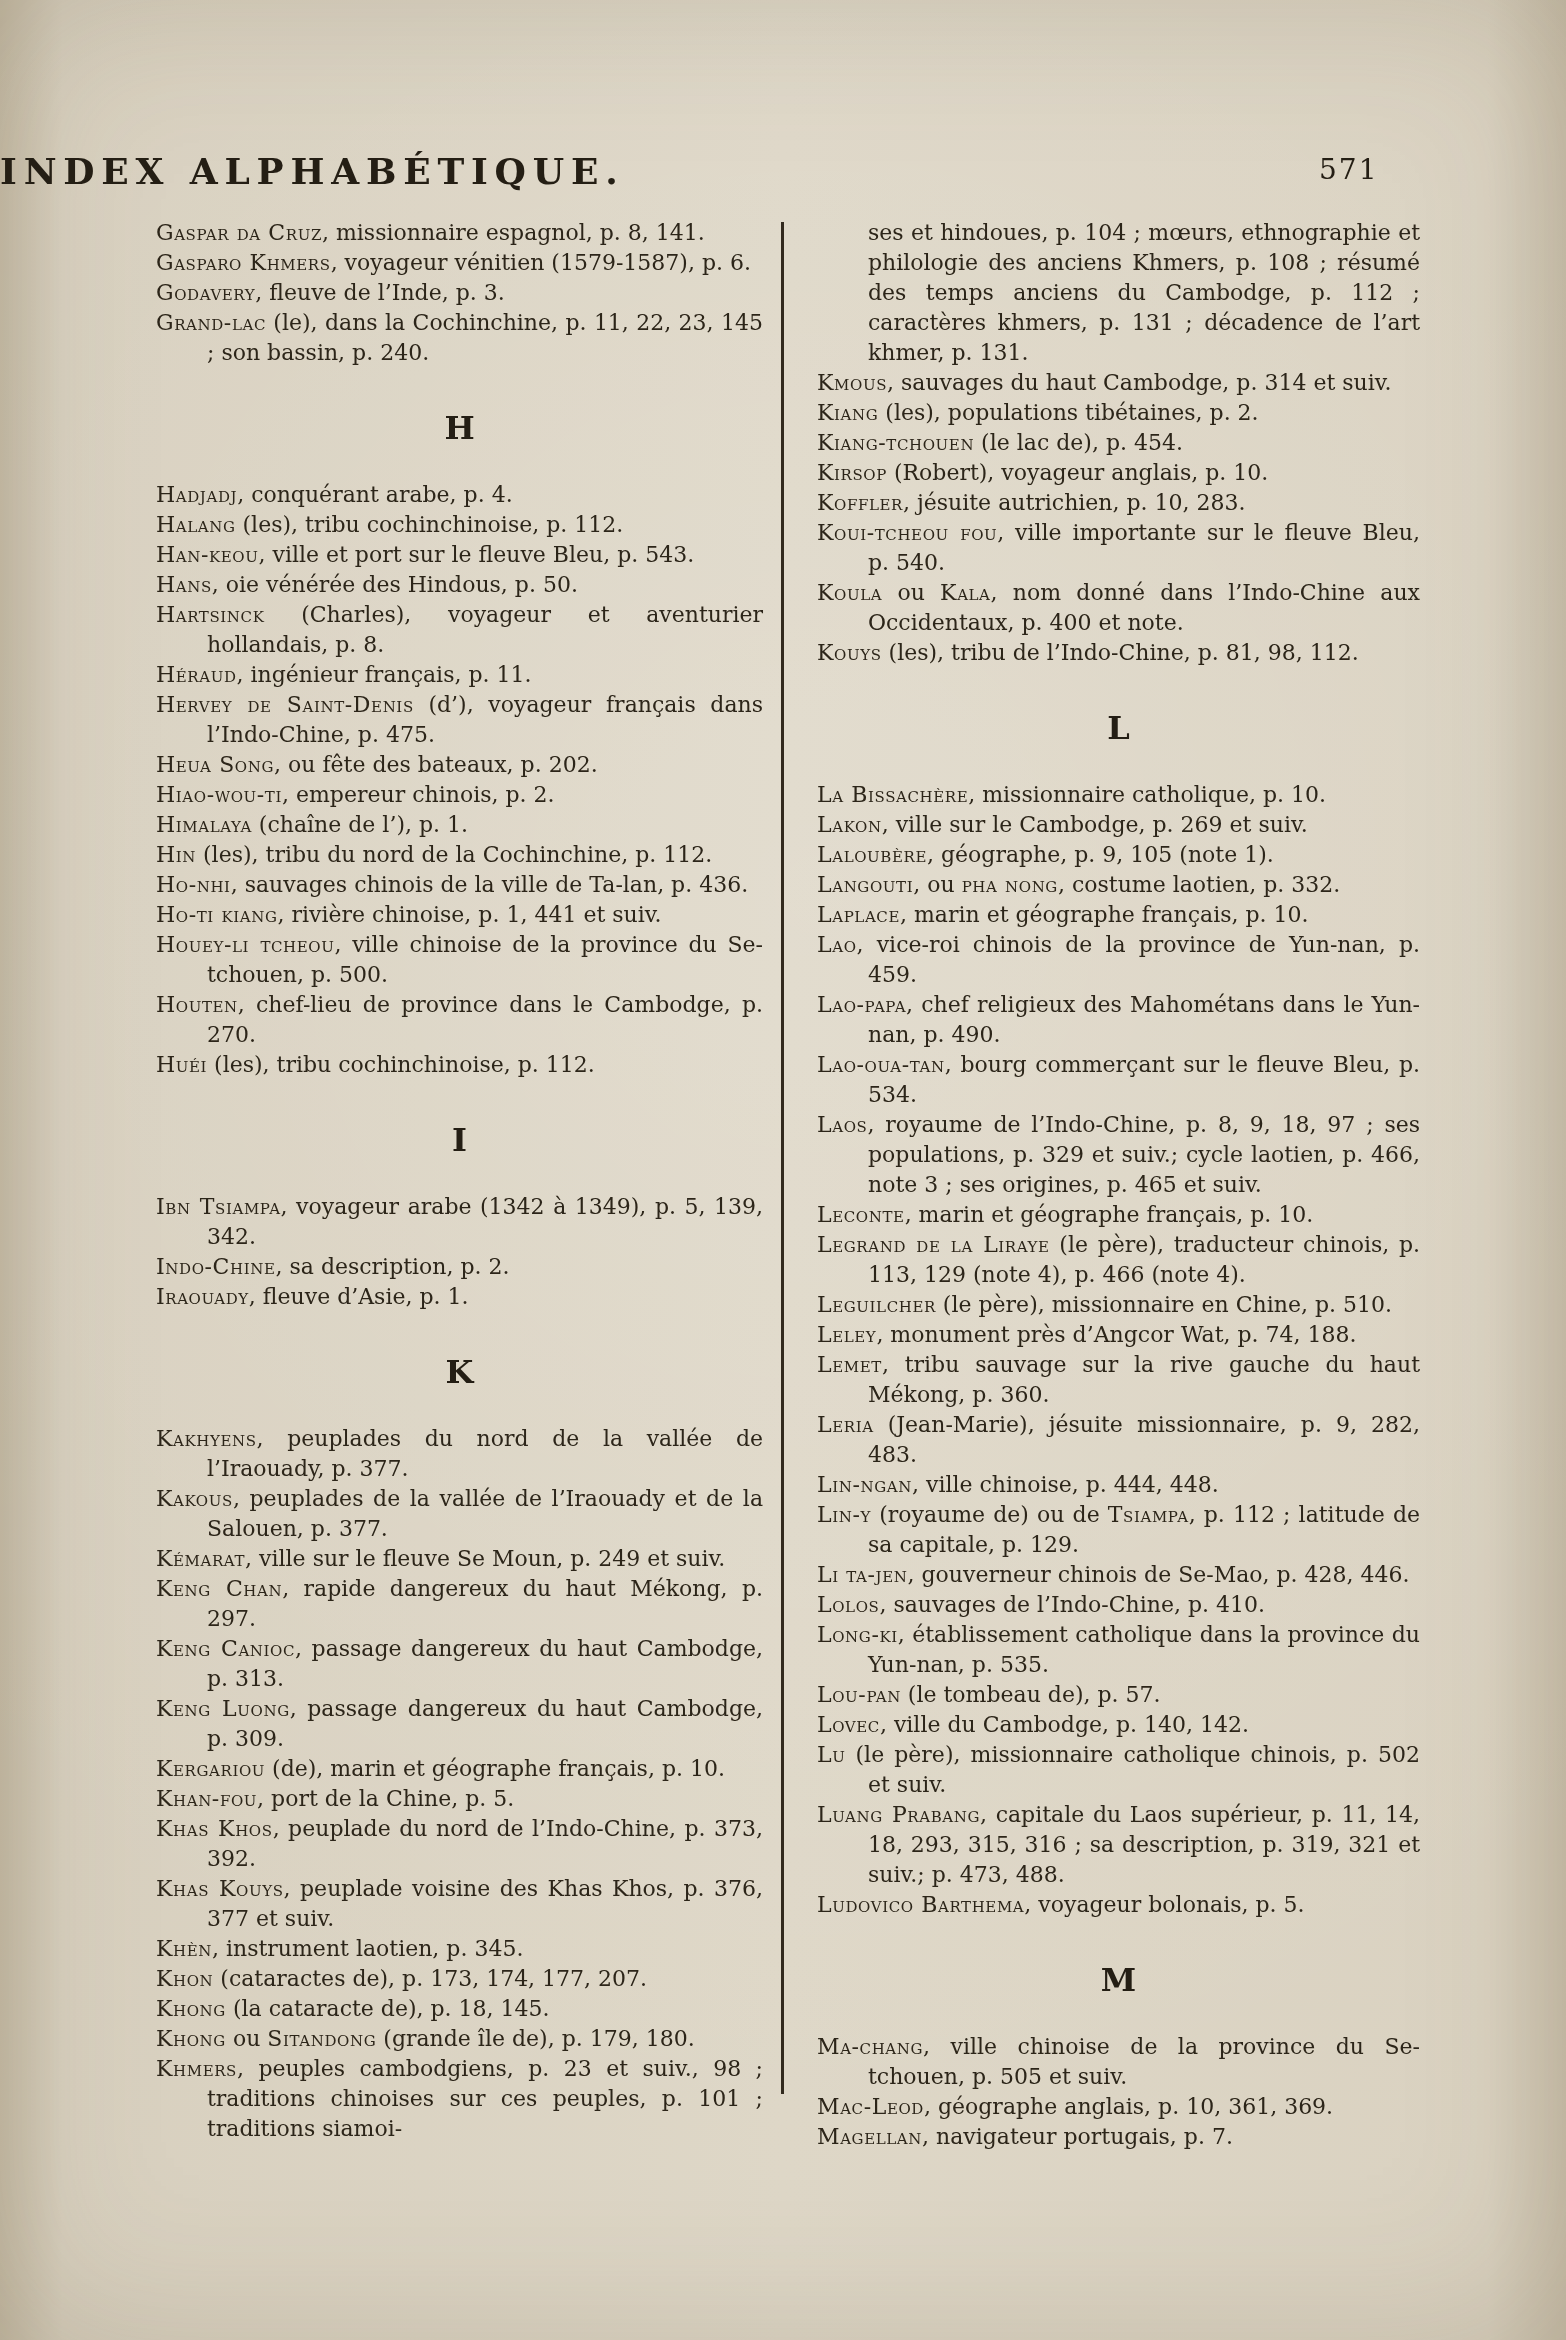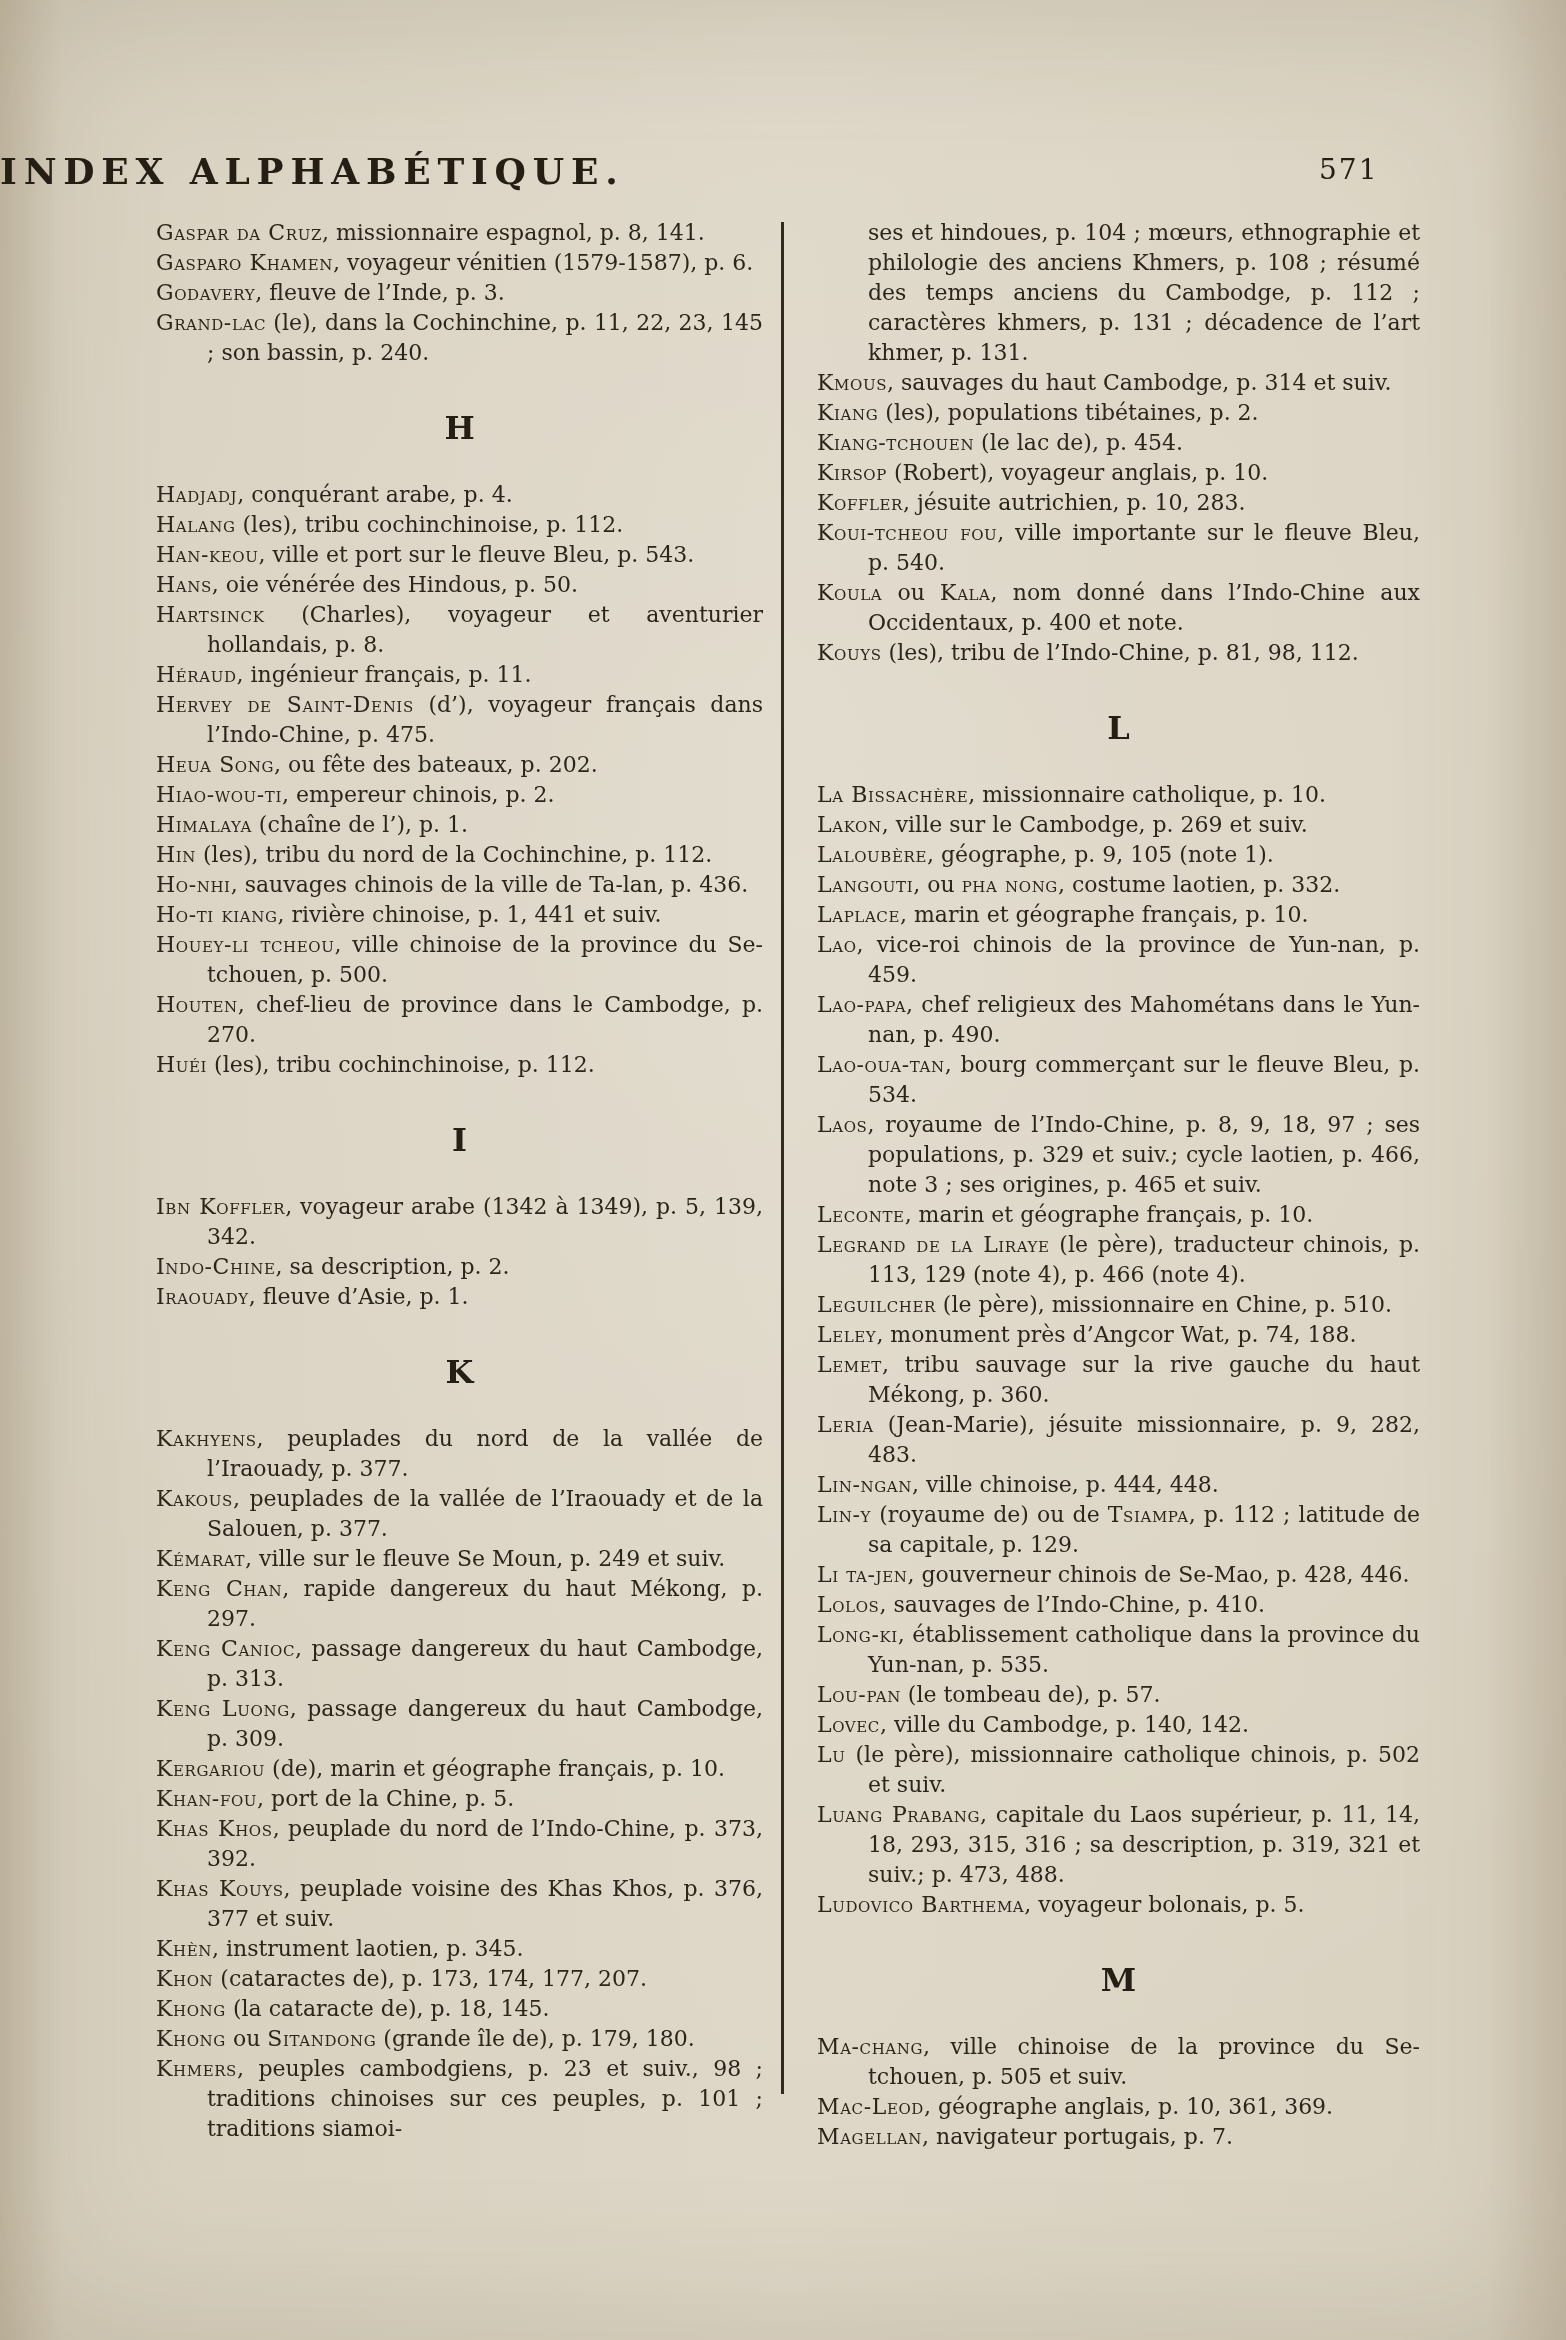"Gasparo Khamen" span.sc { text: Khamen -> Khmers }
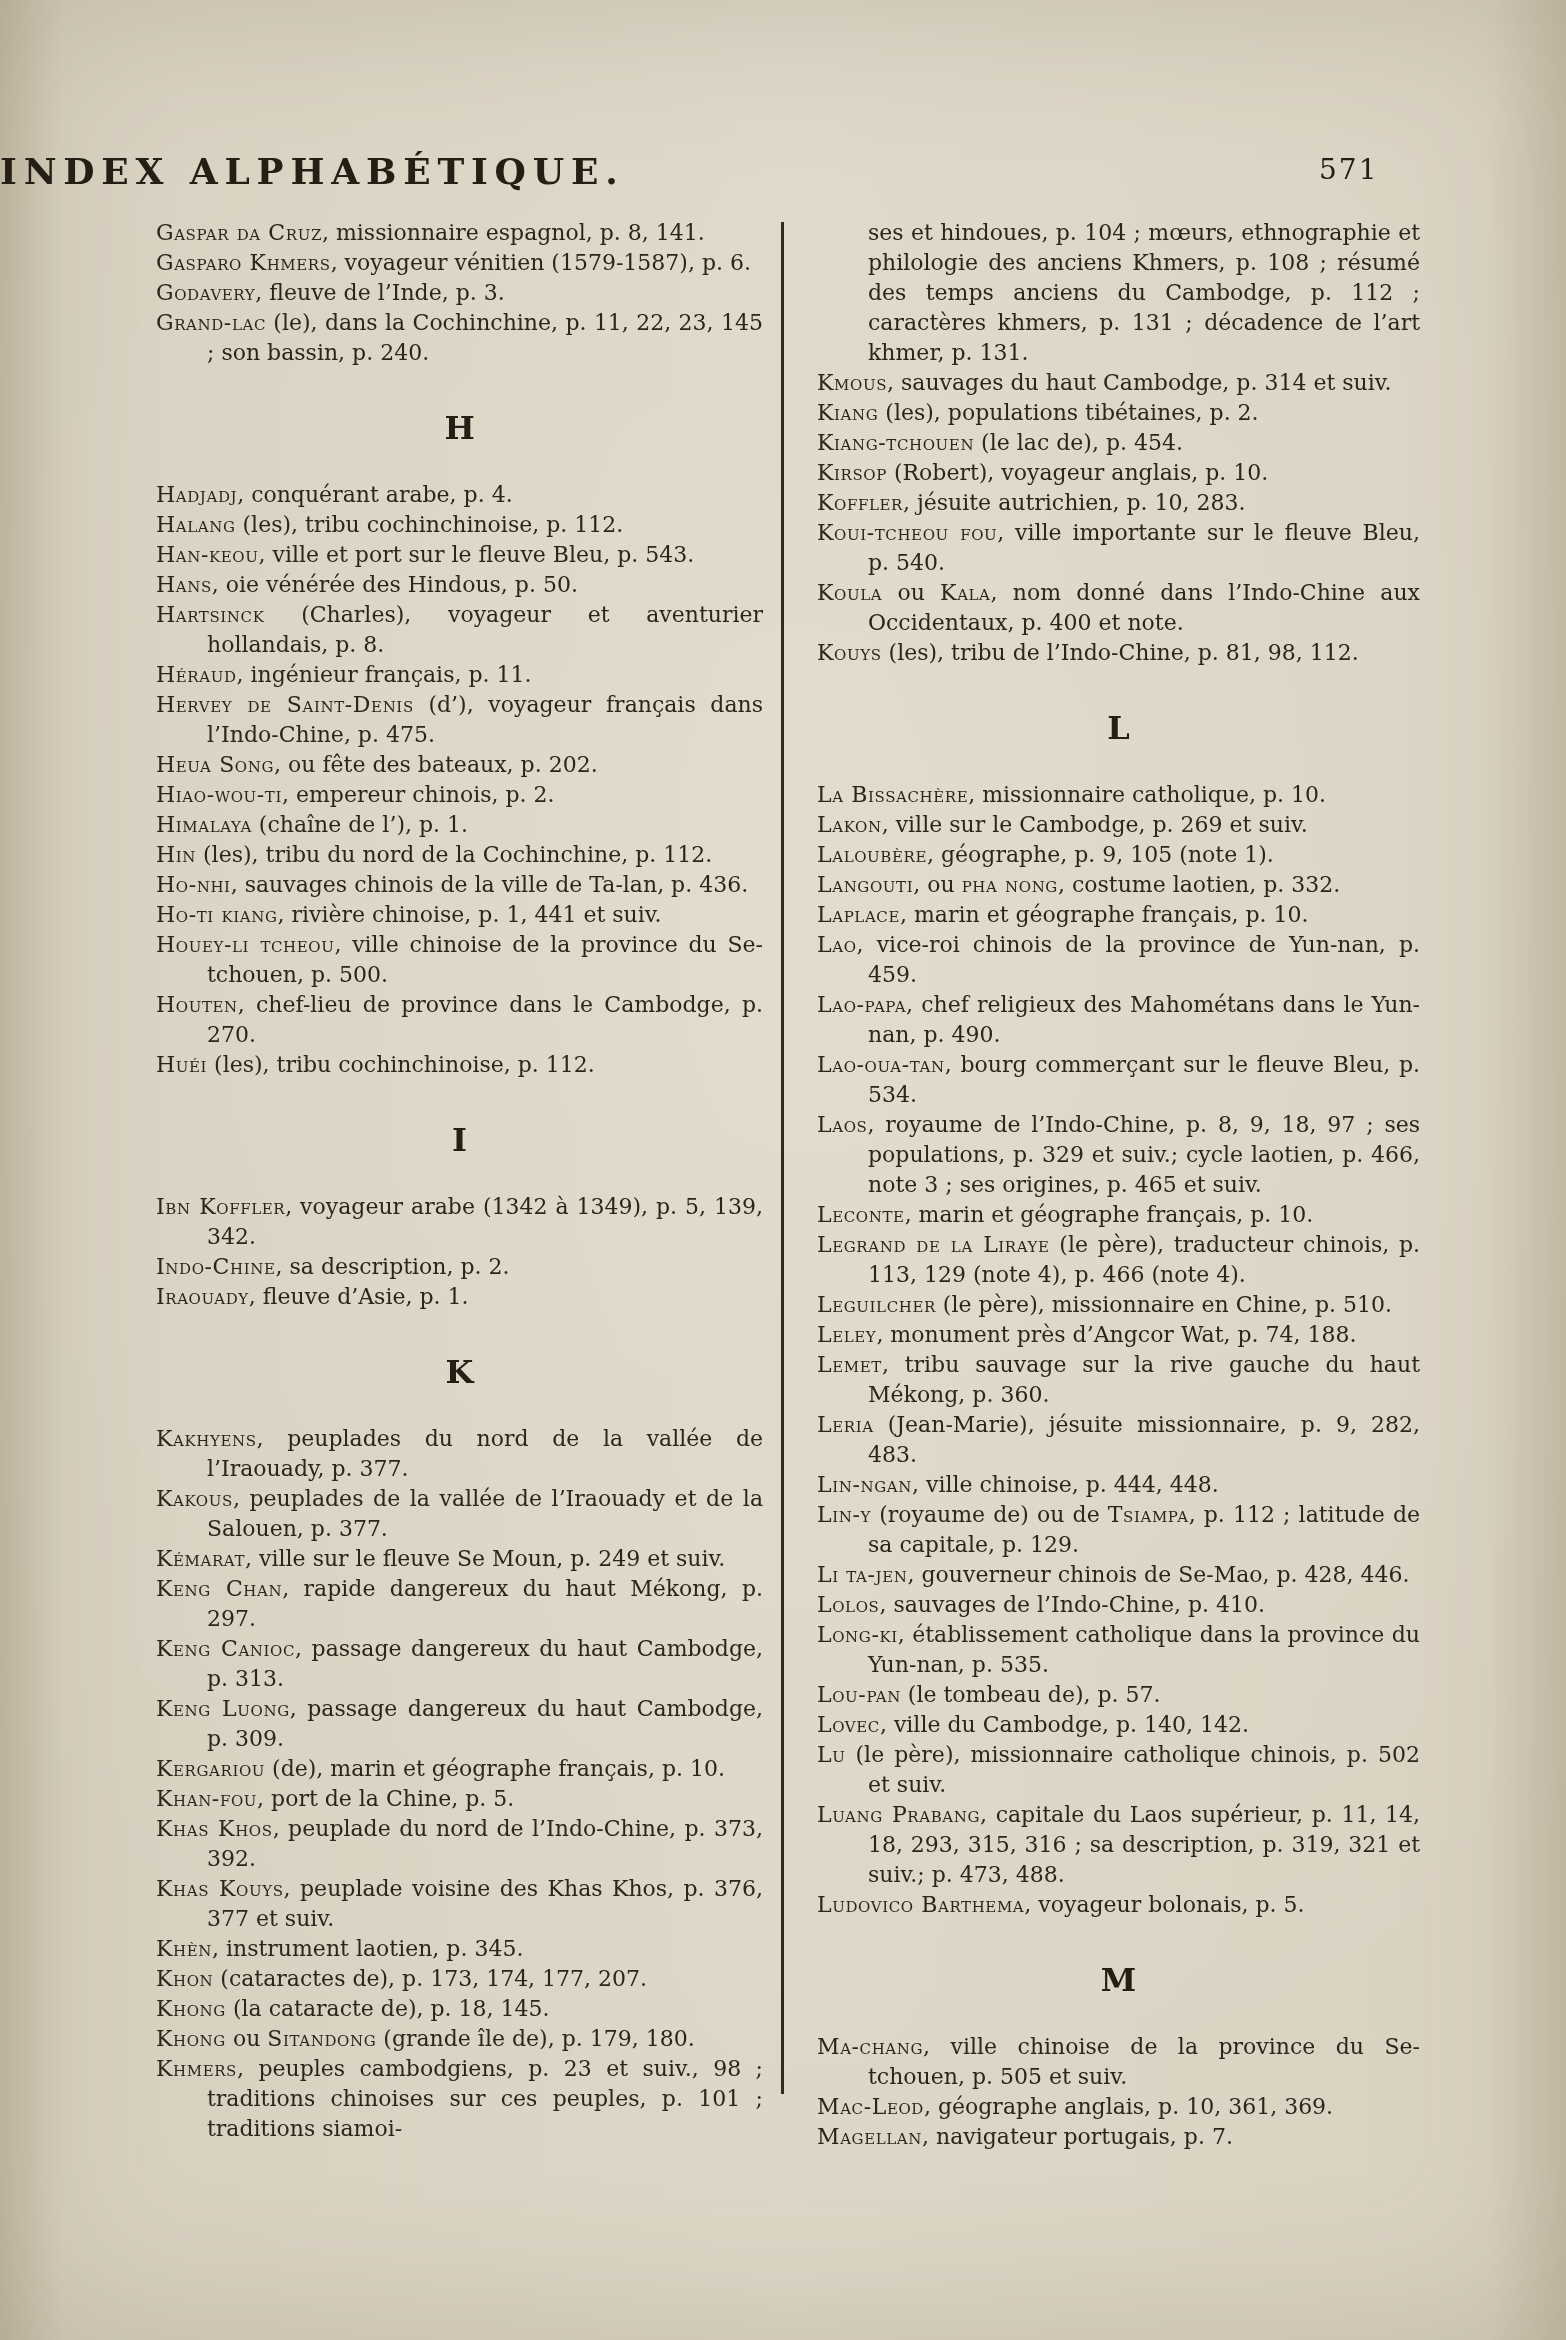"Ibn Koffler" span.sc { text: Koffler -> Tsiampa }
